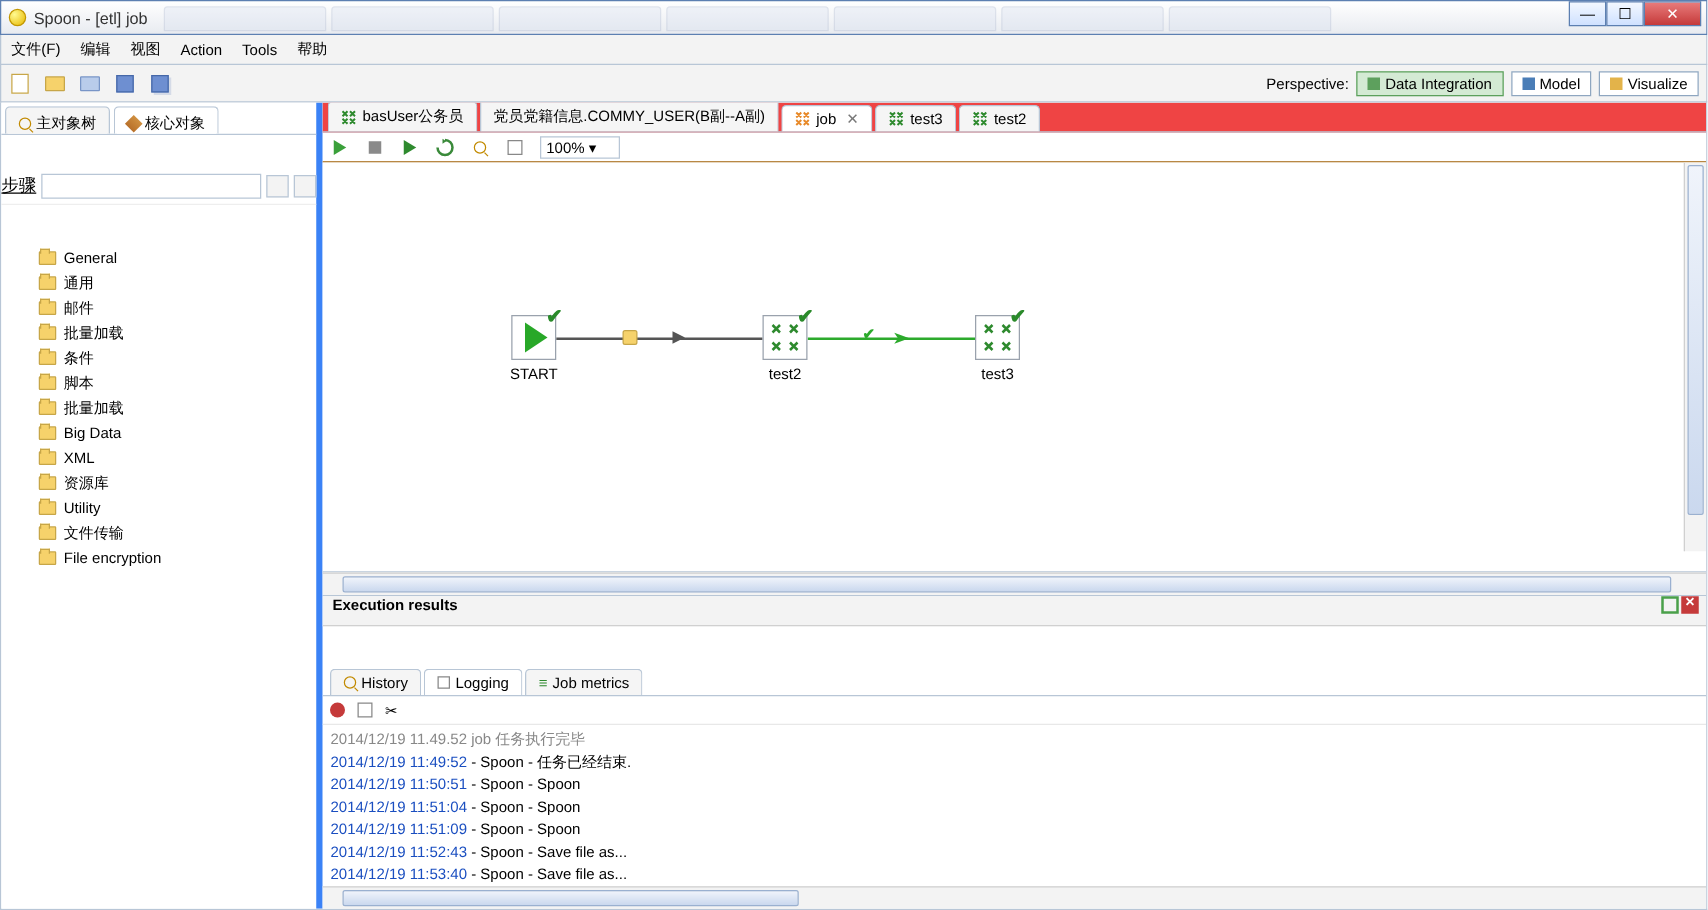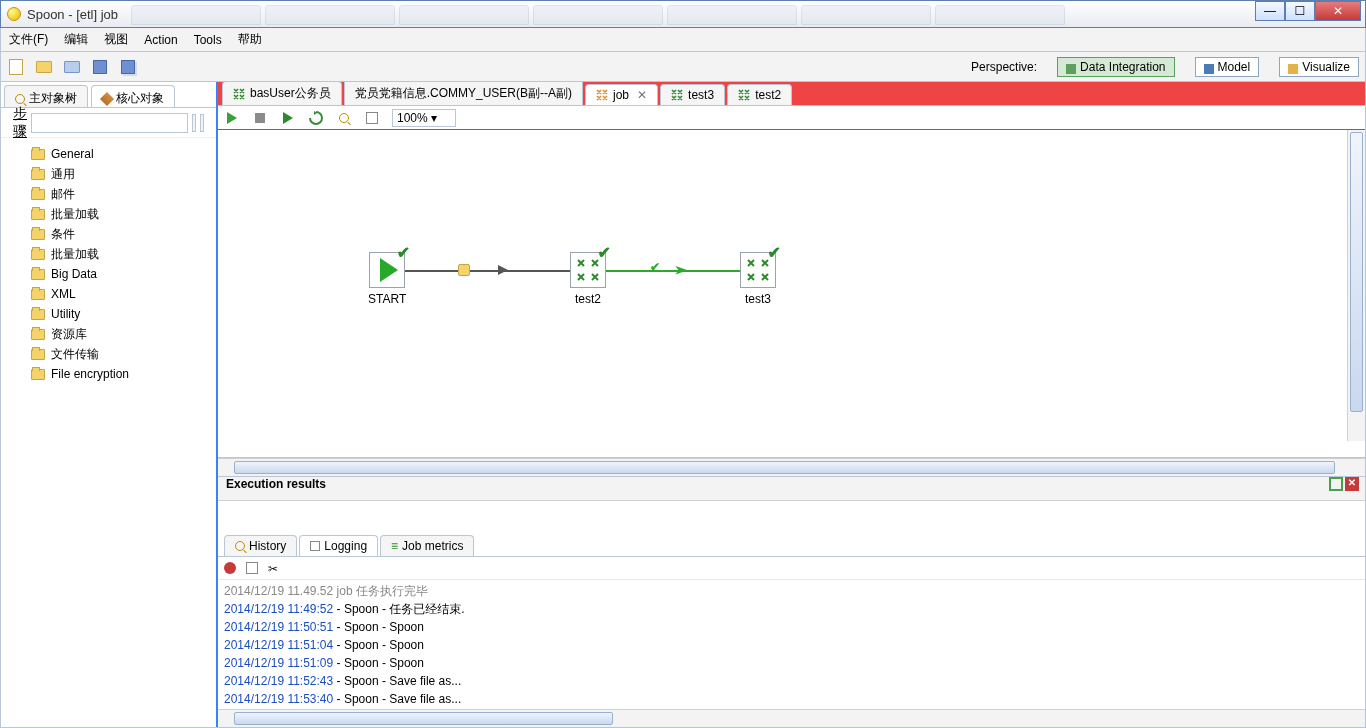"Perspective:" .perspective { gap: 20px -> 6px }
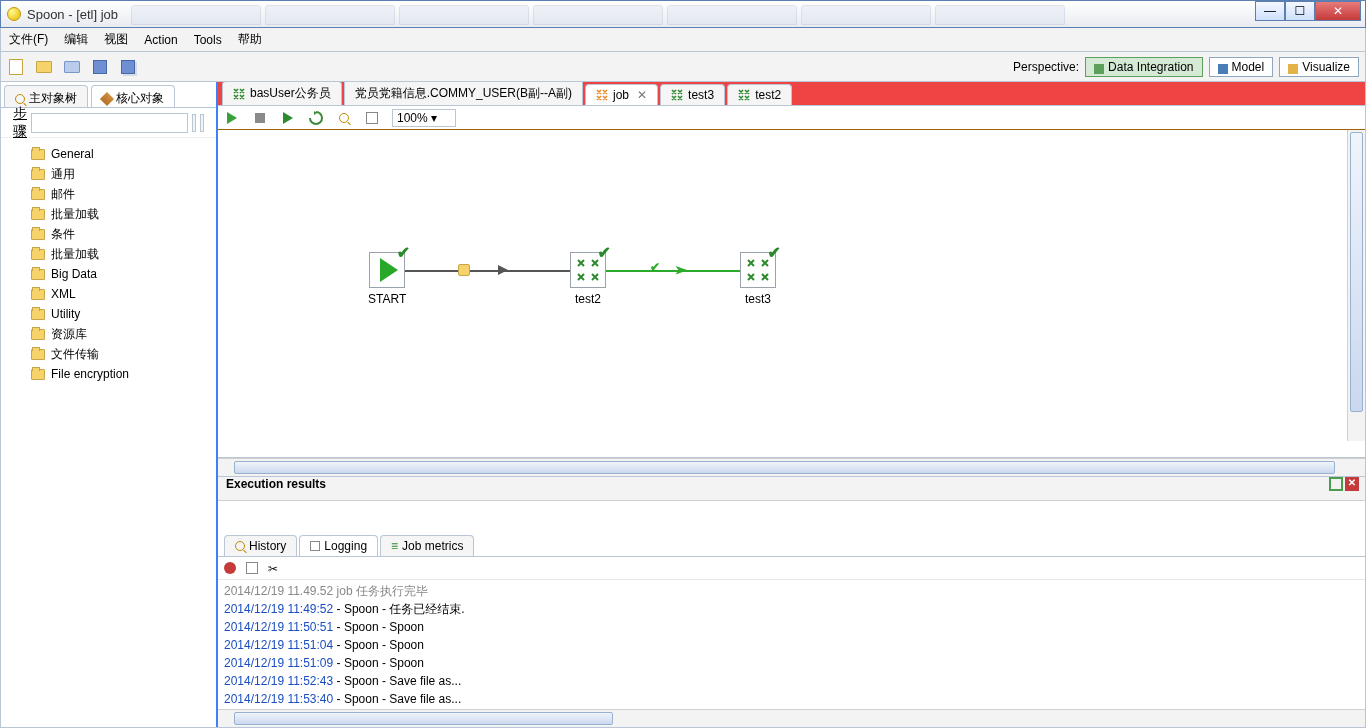"Data Integration" .persp-btn { align-items: flex-end -> center }
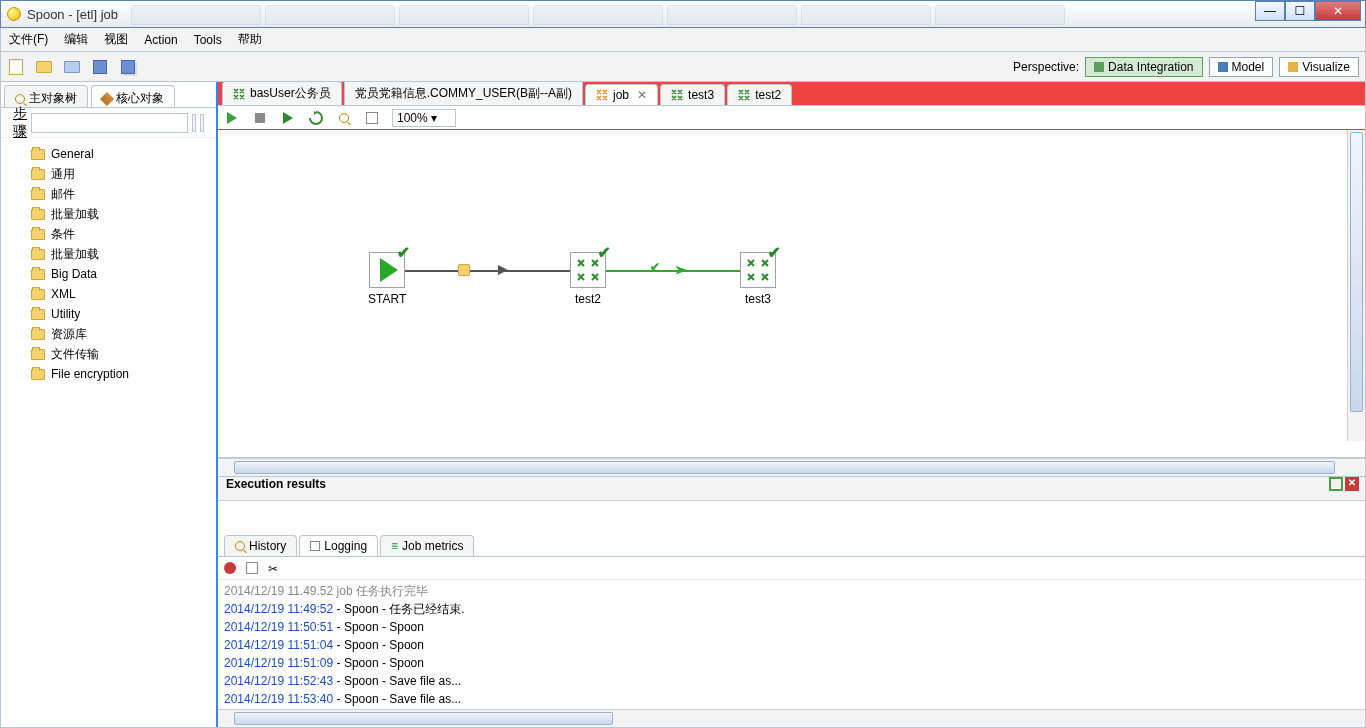"主对象树" .sidebar { border-right: 2px solid #3b82f6 -> 5px solid #3b82f6; gap: none -> 26px; width: 217px -> 257px }
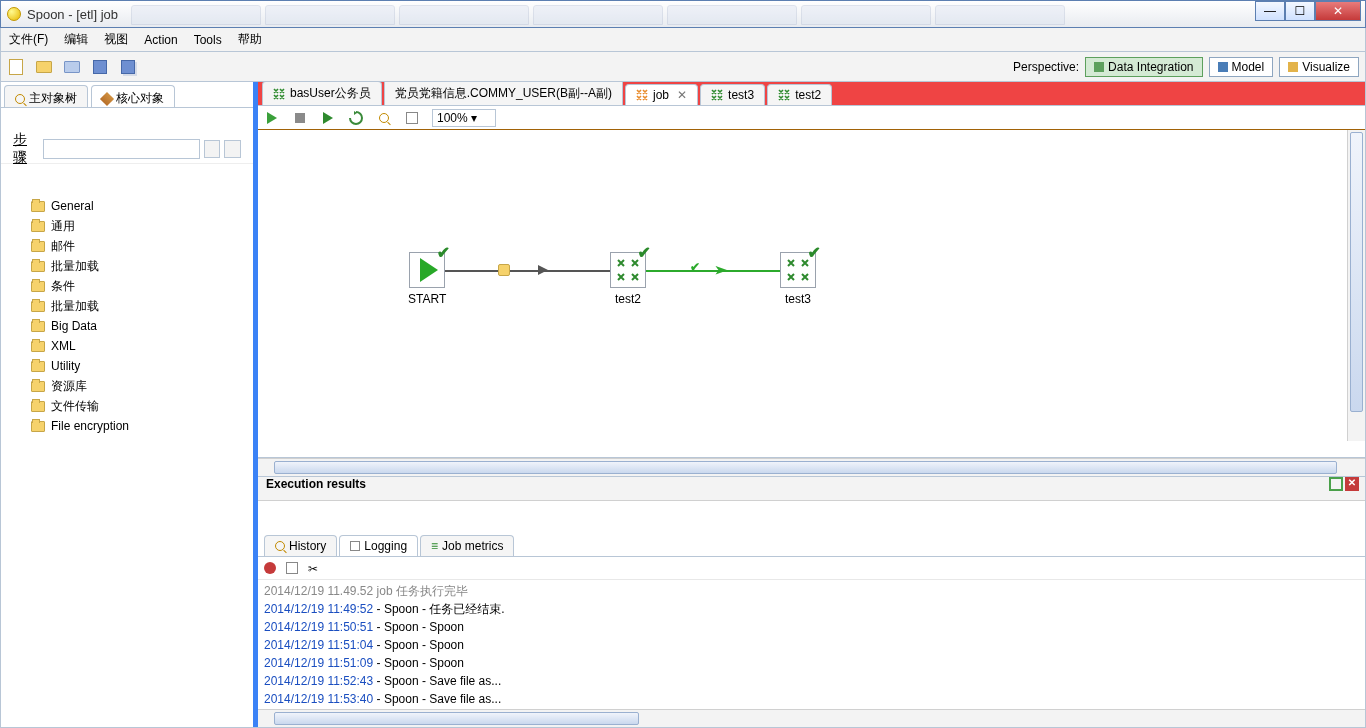"步骤" .side-filter { padding: 0 12px -> 0 0 }
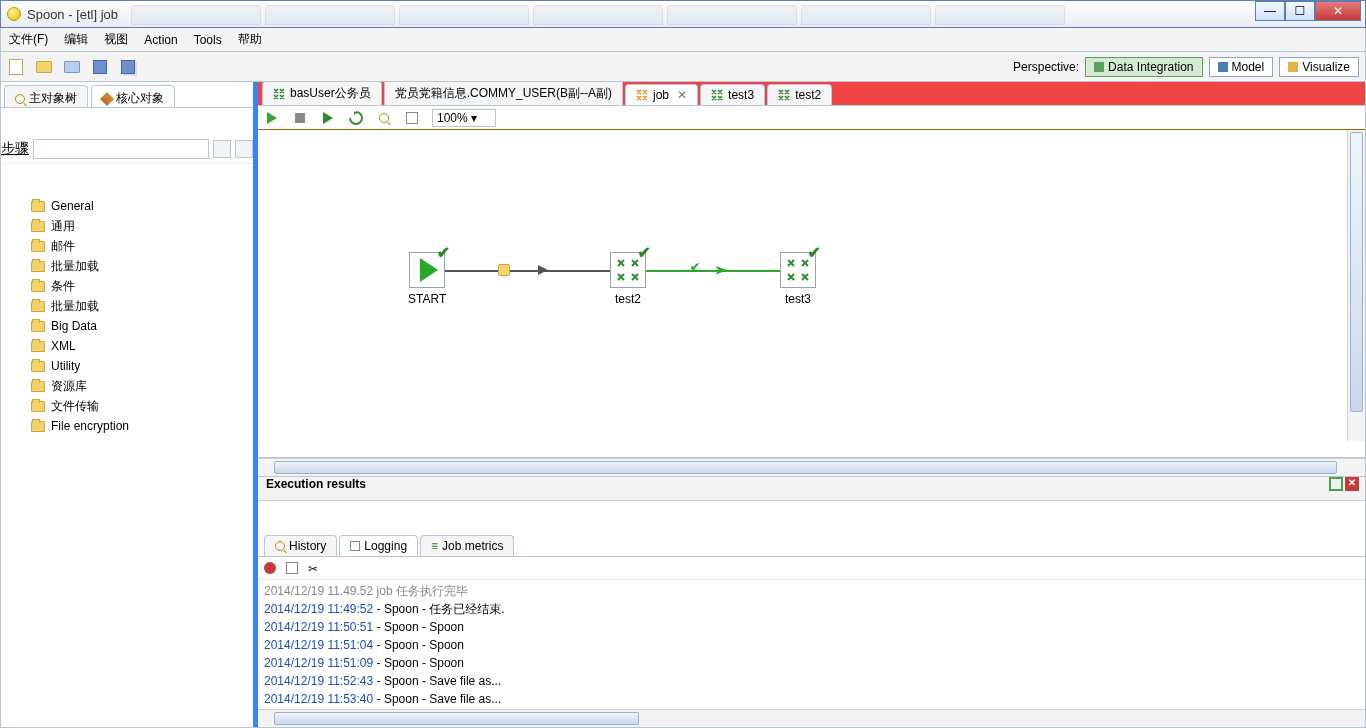"脚本" div.tree-item { html: none -> <div> <span></span> <span>脚本</span> </div> }
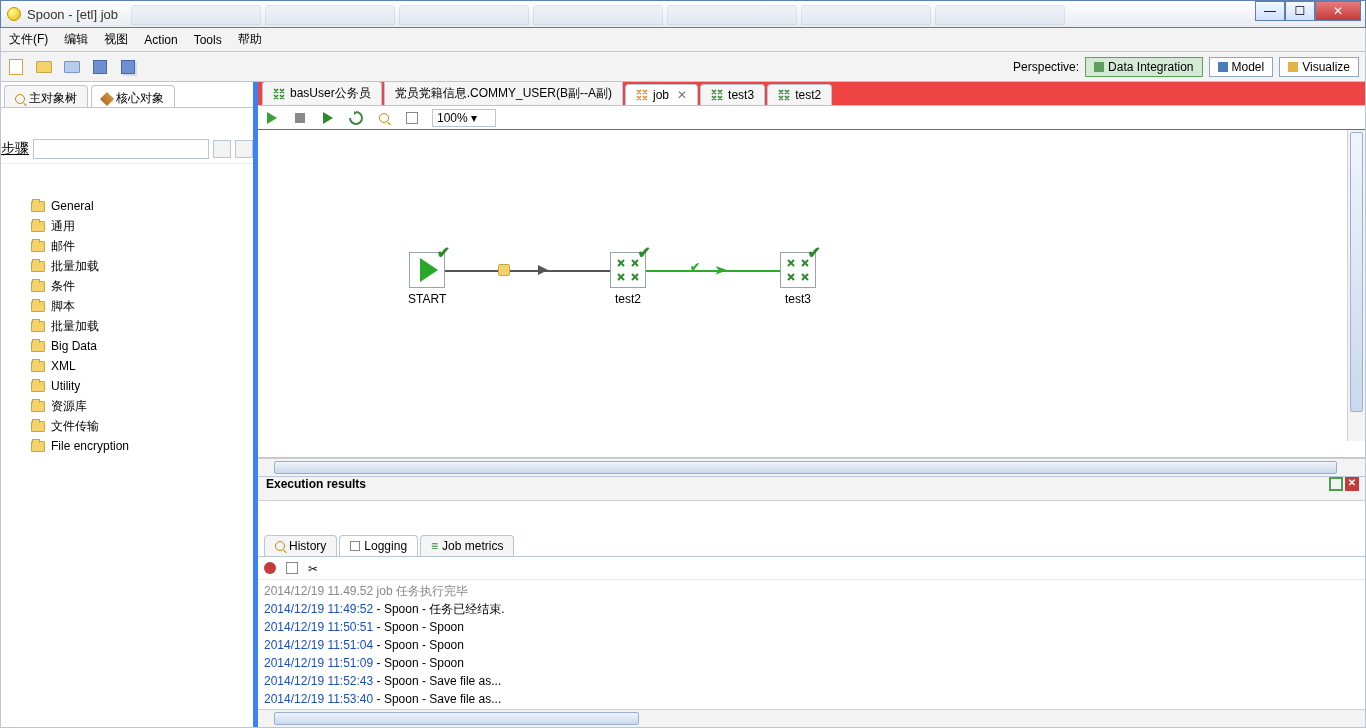"Utility" div.tree-item { order: before "资源库" -> after "资源库" }
